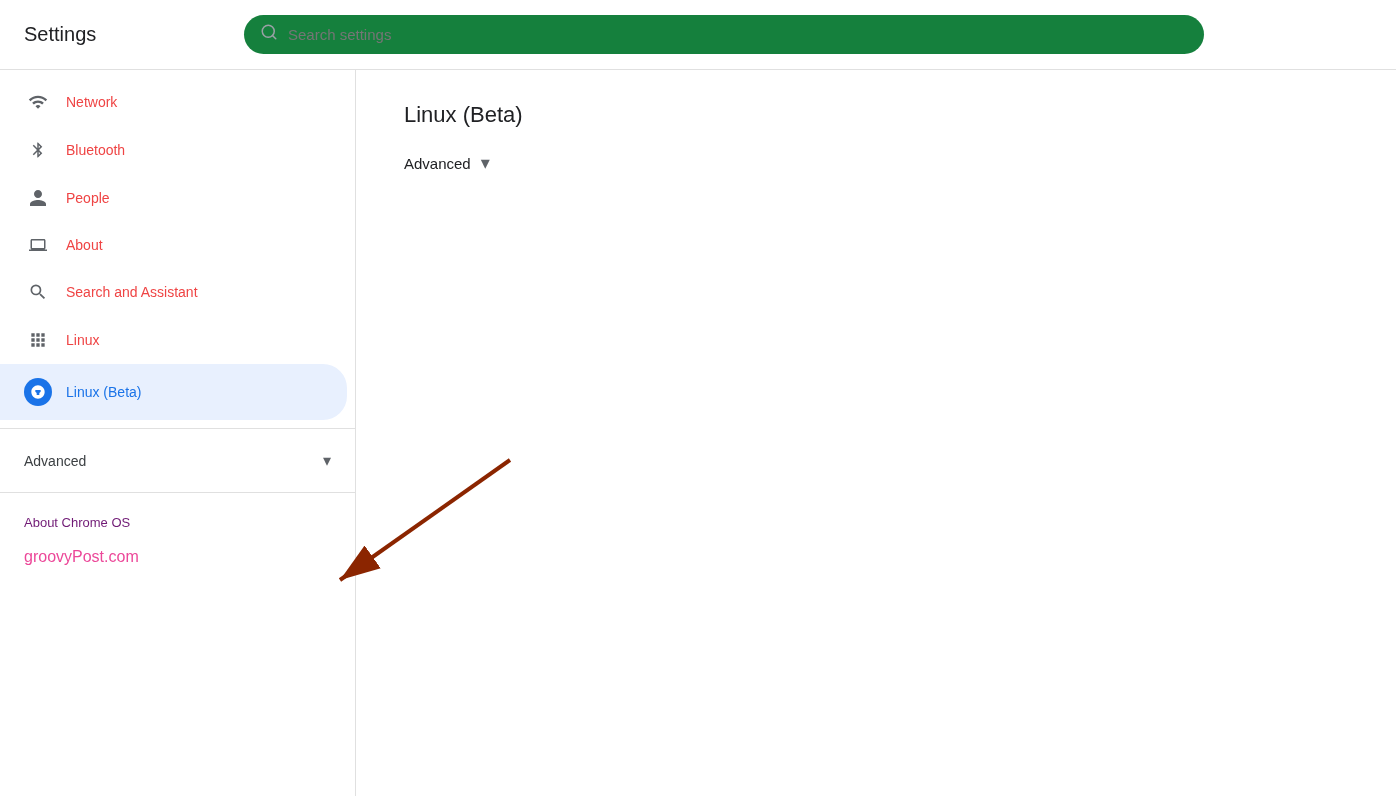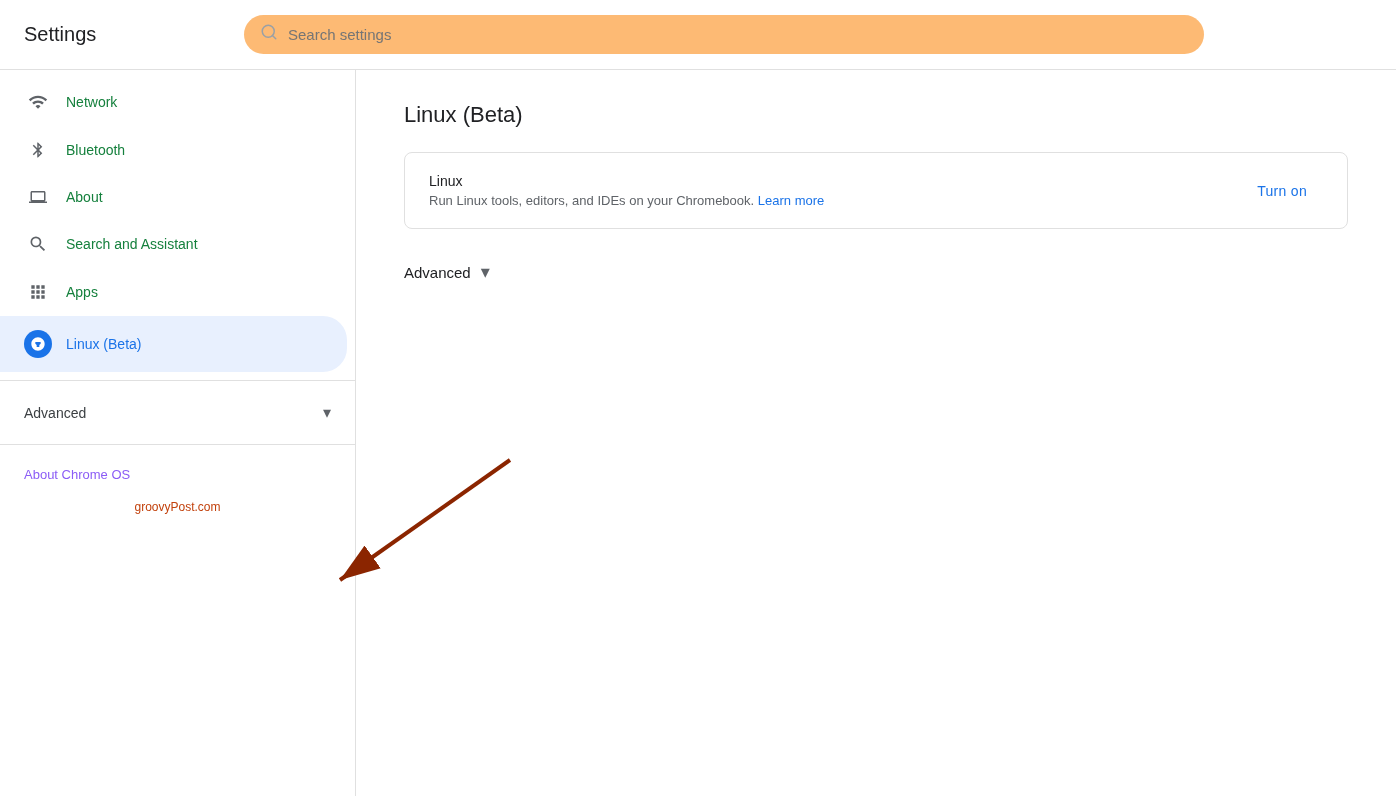"Search settings" .search-bar { background: #fdba74 -> #15803d }
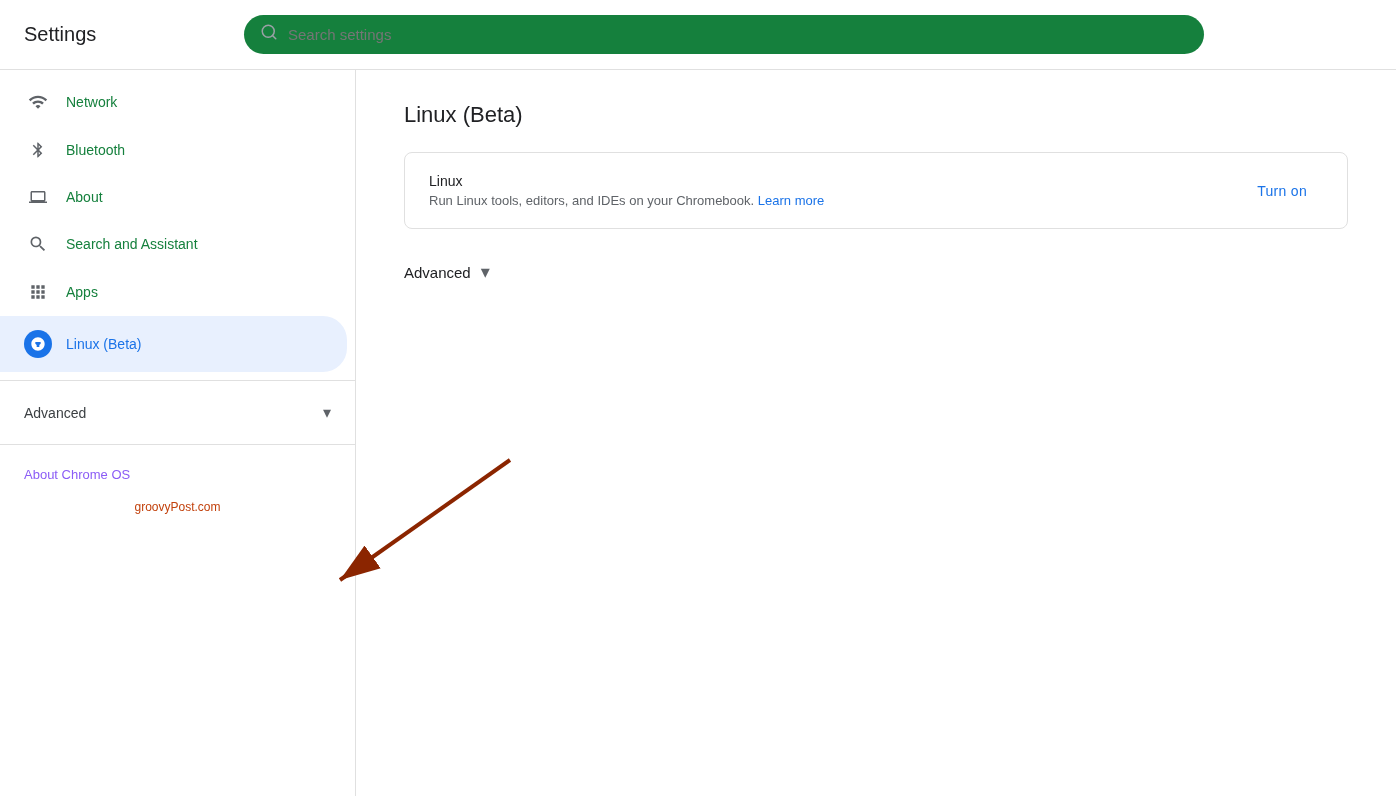"Network" .sidebar-item { color: #15803d -> #ef4444 }
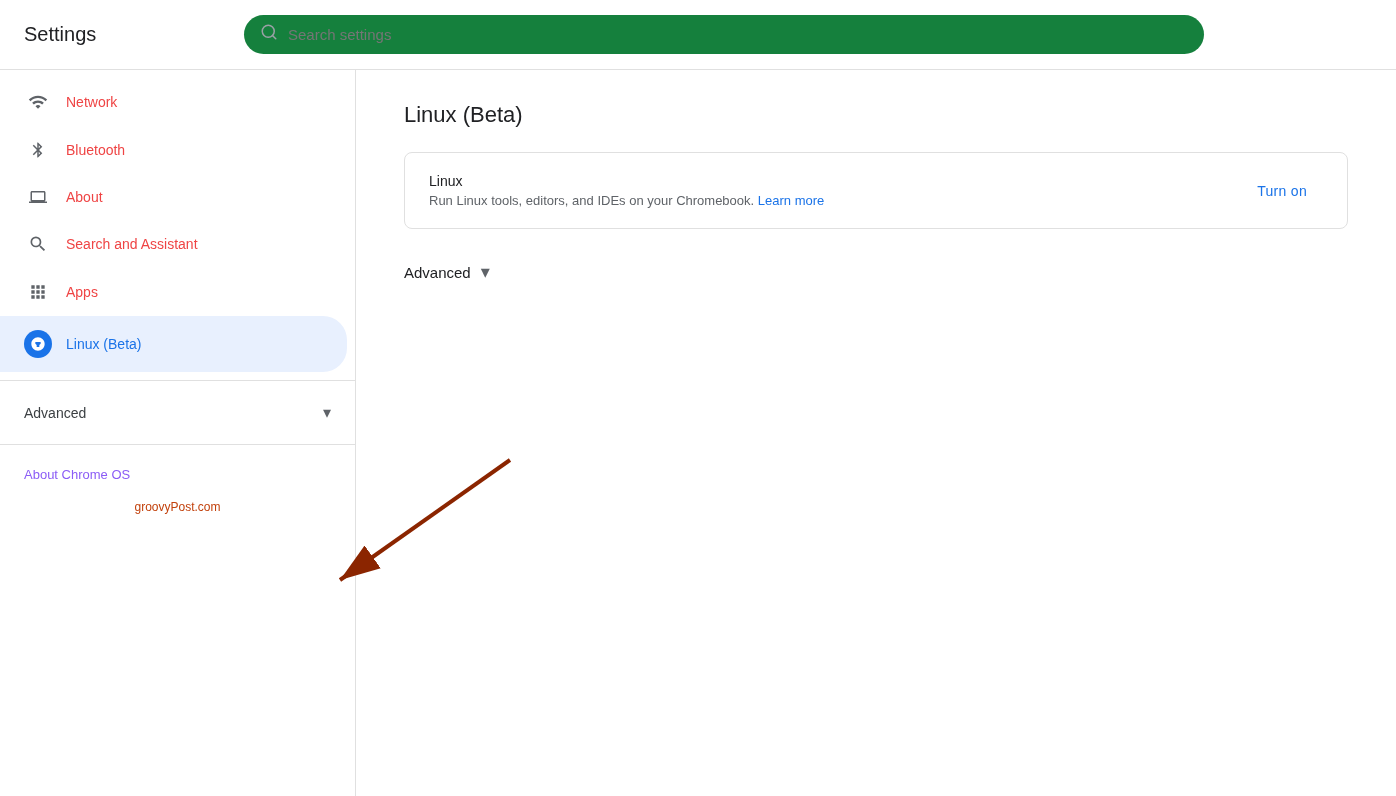"Linux" div.linux-card { html: <div> <div> <div>Linux</div> <div> <span>Run Linux tools, editors, and IDEs on your Chromebook.</span> <a>Learn more</a> </div> </div> <button>Turn on</button> </div> -> none }
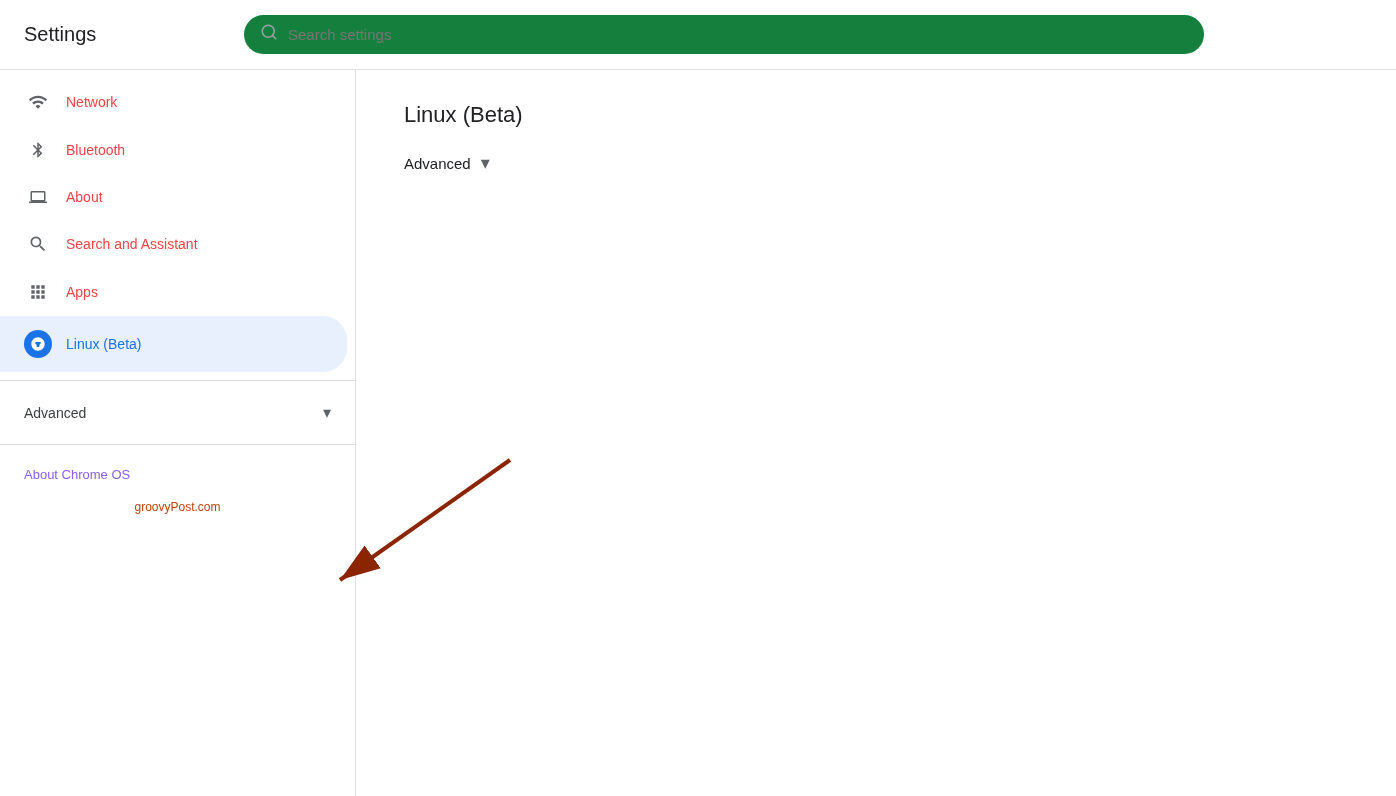"People" div.sidebar-item { html: none -> <div> <span> <svg> <path></path> </svg> </span> <span>People</span> </div> }
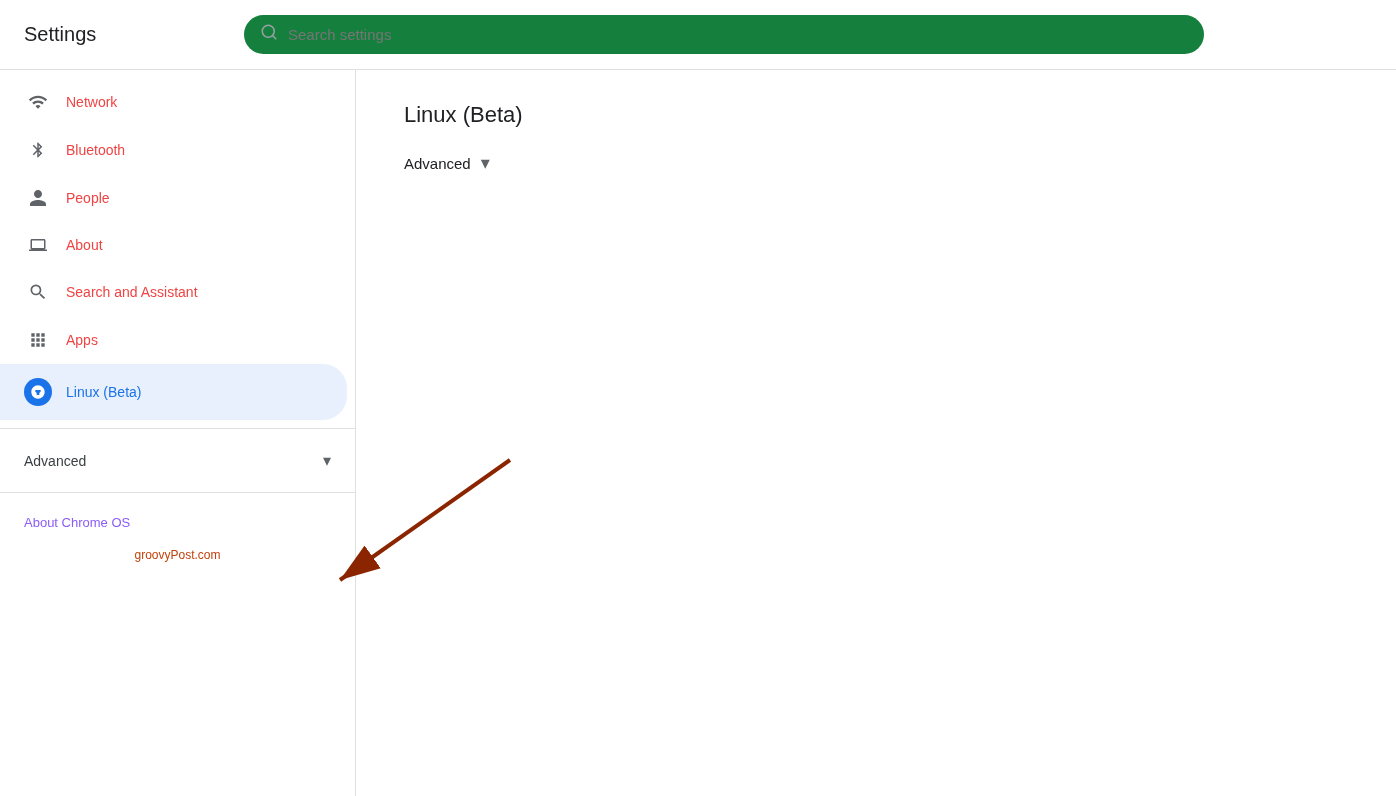"Apps" span.sidebar-label { text: Apps -> Linux }
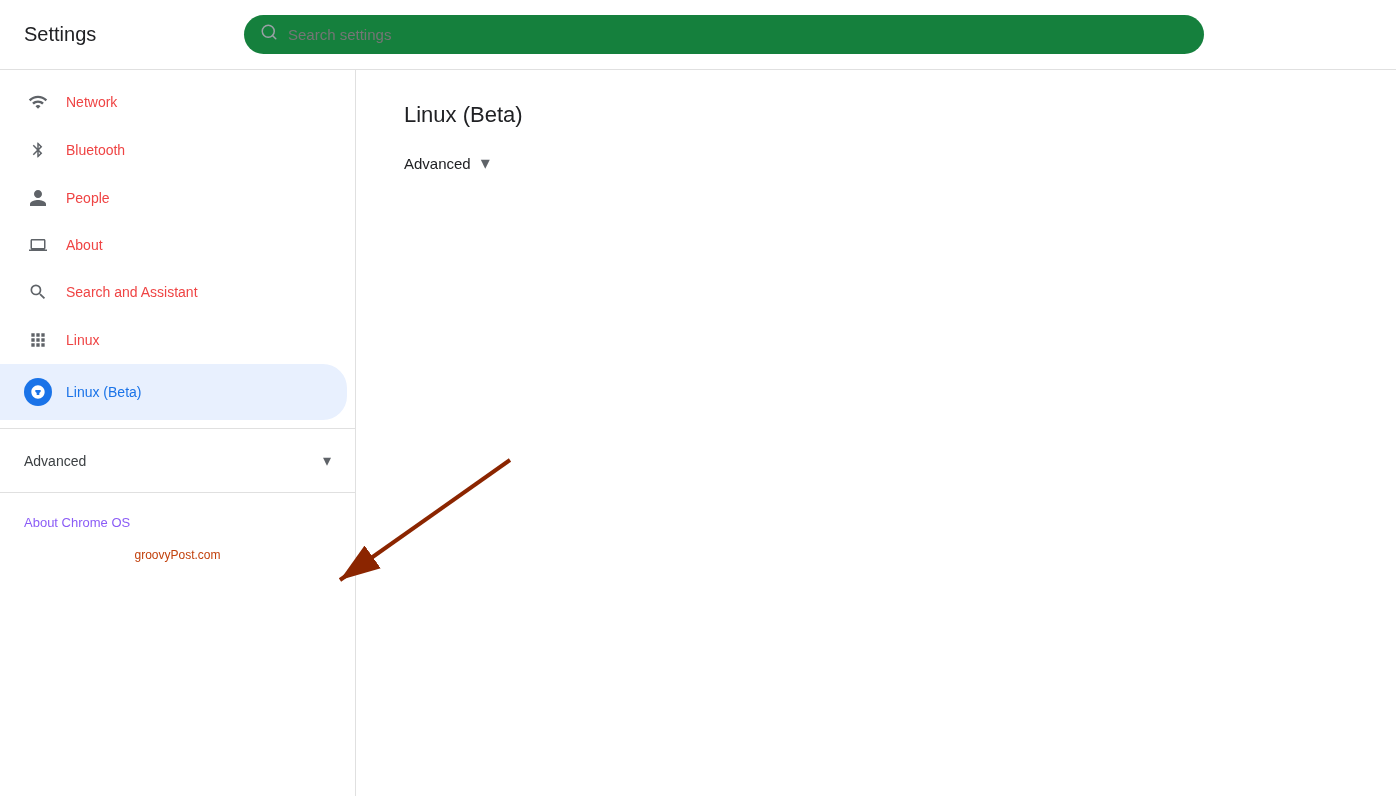"About Chrome OS" .sidebar-footer { color: #8b5cf6 -> #701a75 }
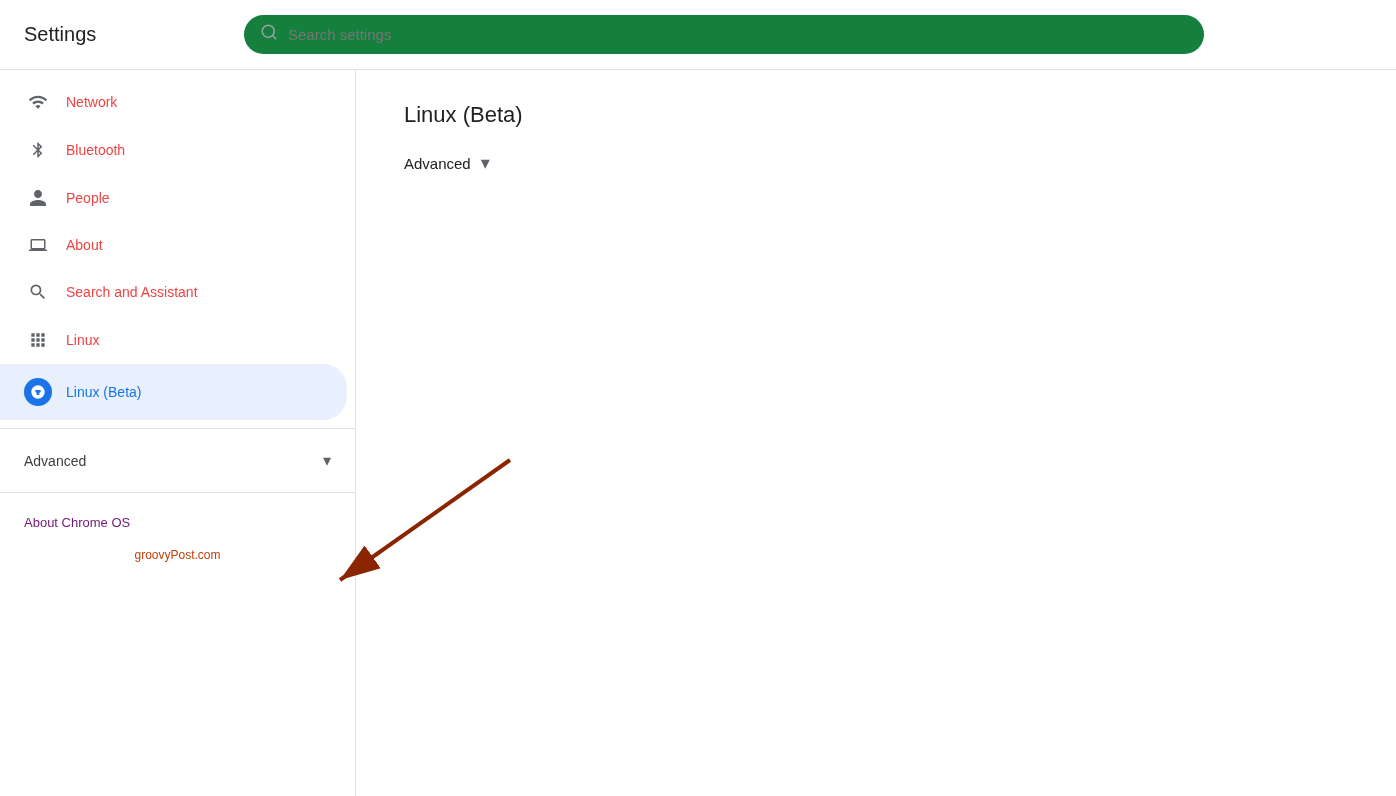"groovyPost.com" .watermark { color: #c2410c -> #ec4899; font-size: 12px -> 16px; text-align: center -> none }
